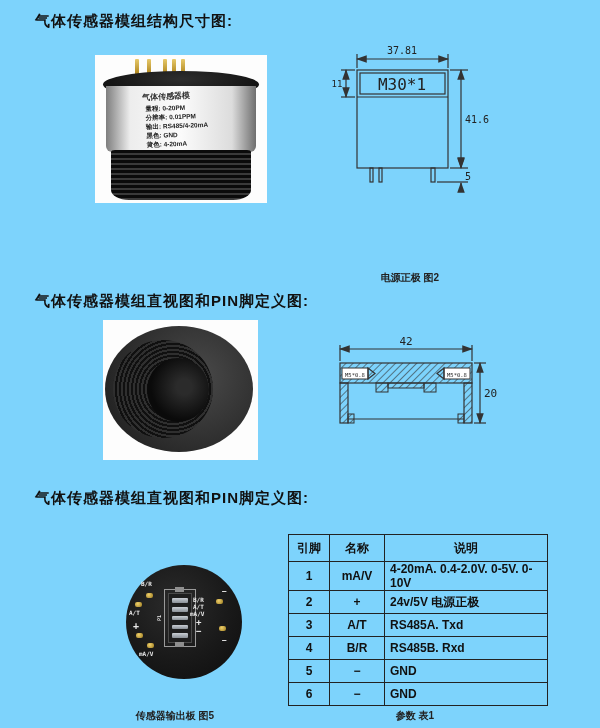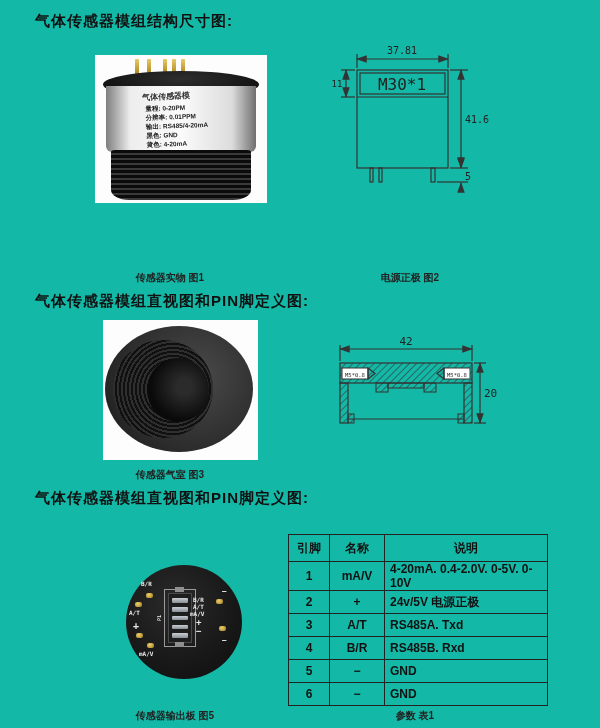"气体传感器模组结构尺寸图:" .page { background: #14b8a6 -> #7dd3fc }
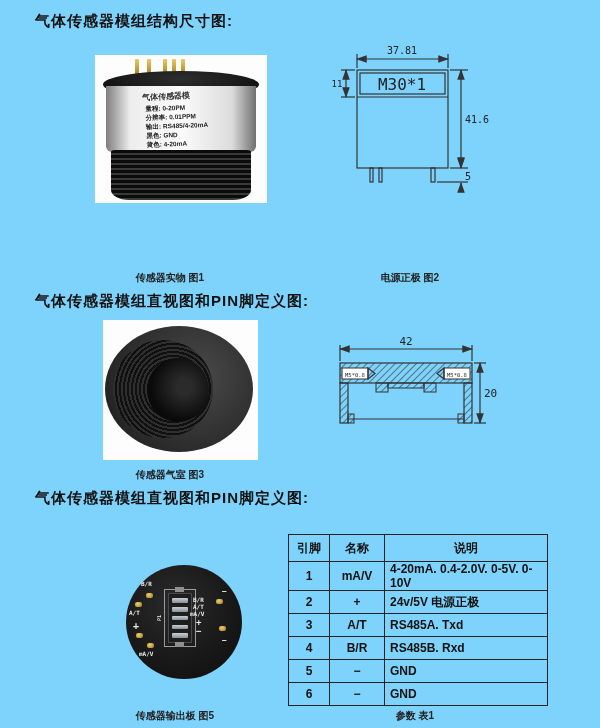"传感器实物 图1" div.caption { html: <div>传感器实物 图1</div> -> none }
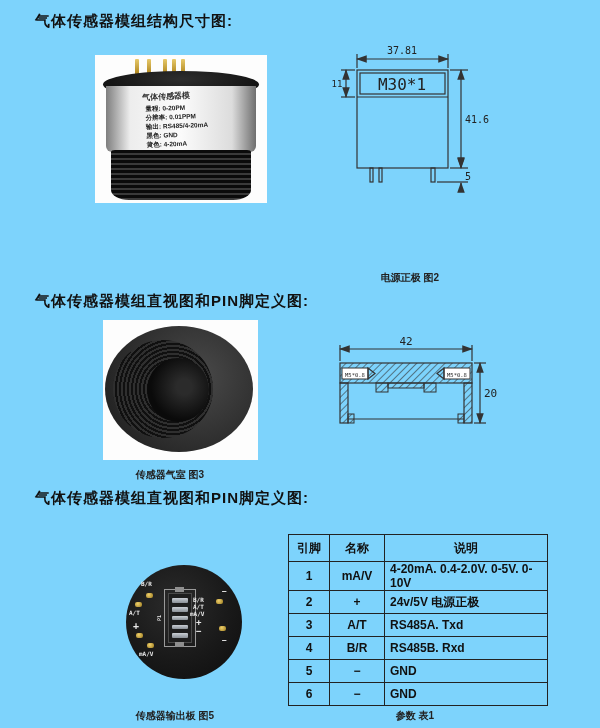"传感器气室 图3" div.caption { html: <div>传感器气室 图3</div> -> none }
